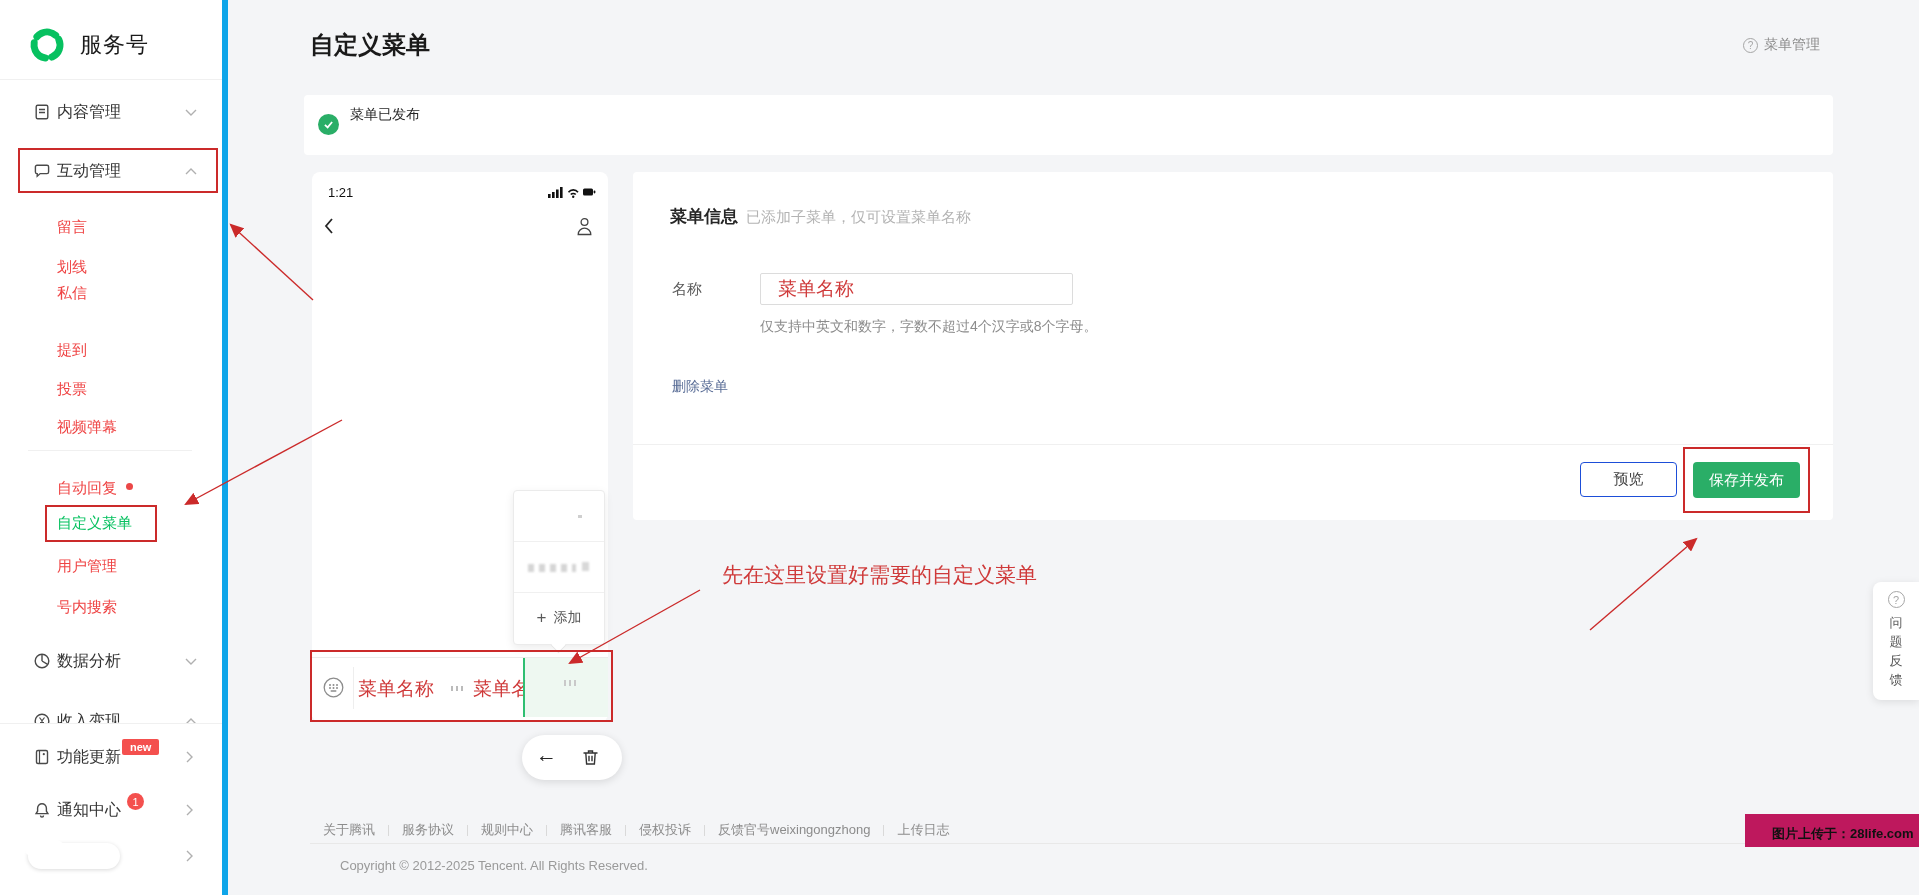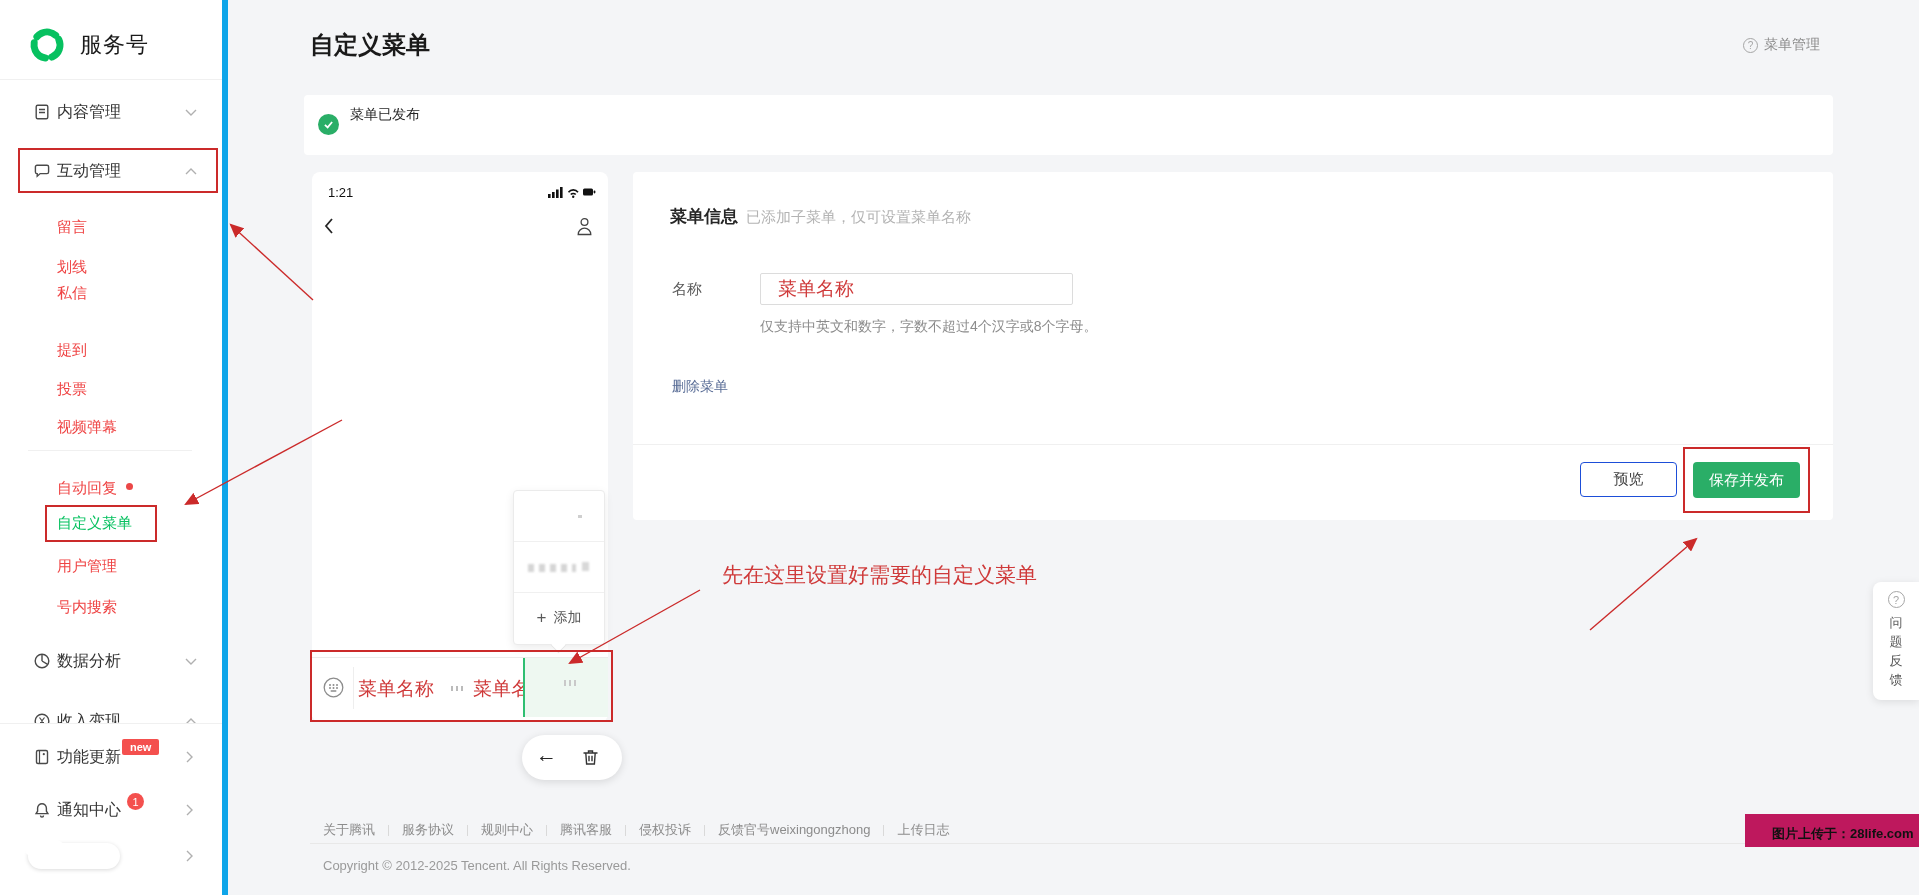"Copyright © 2012-2025 Tencent. All" #copyright { left: 323px -> 340px }
